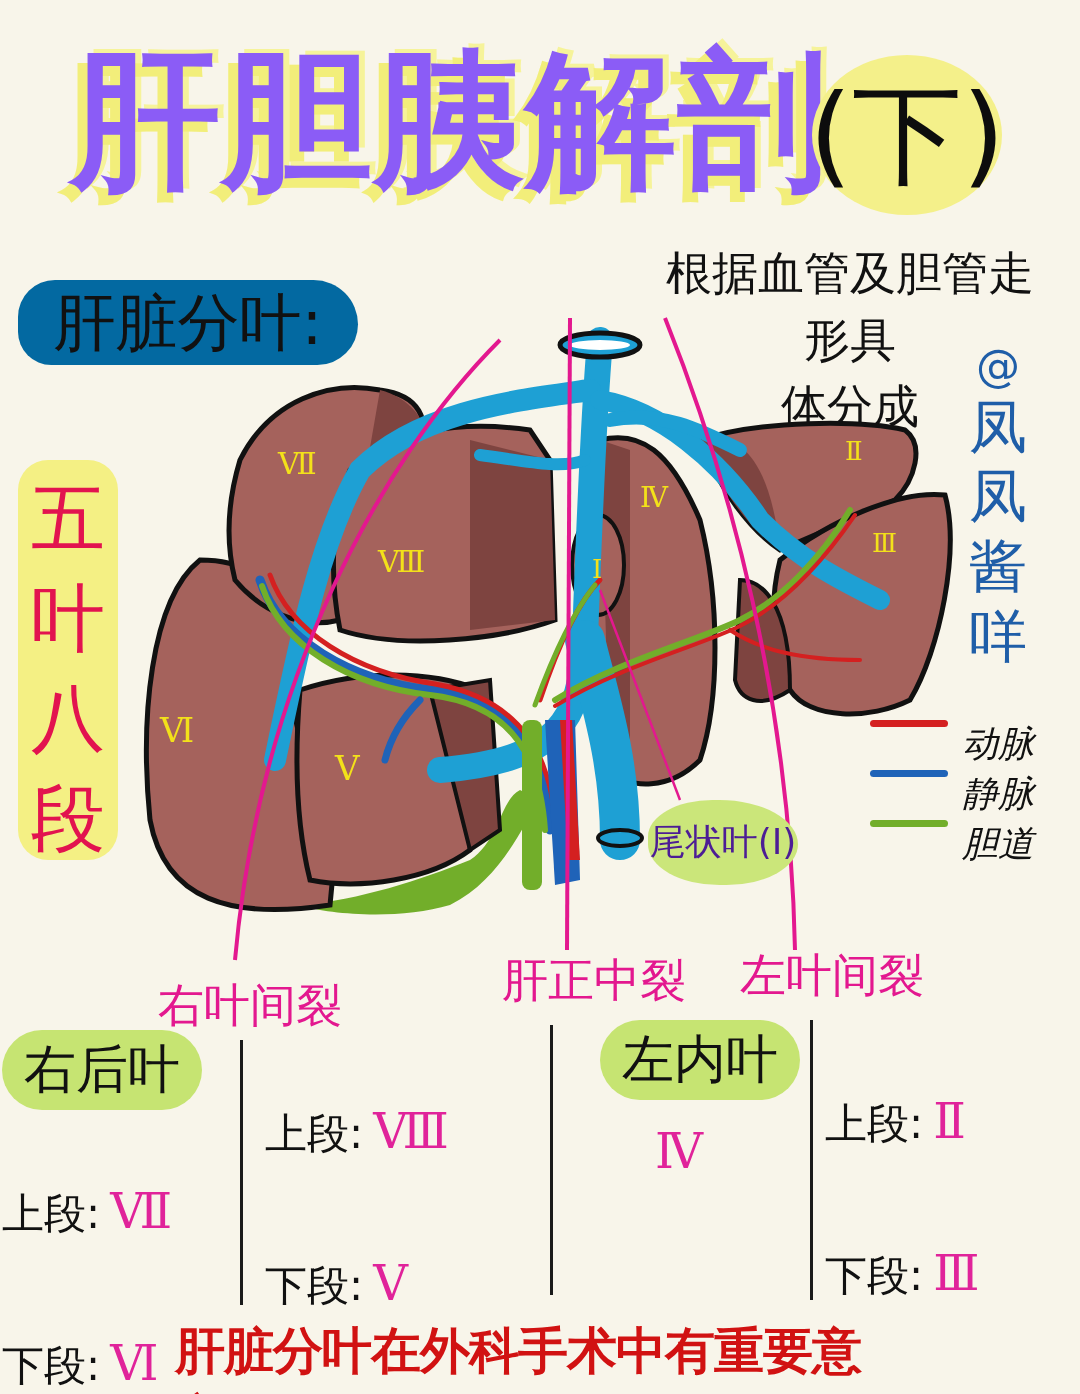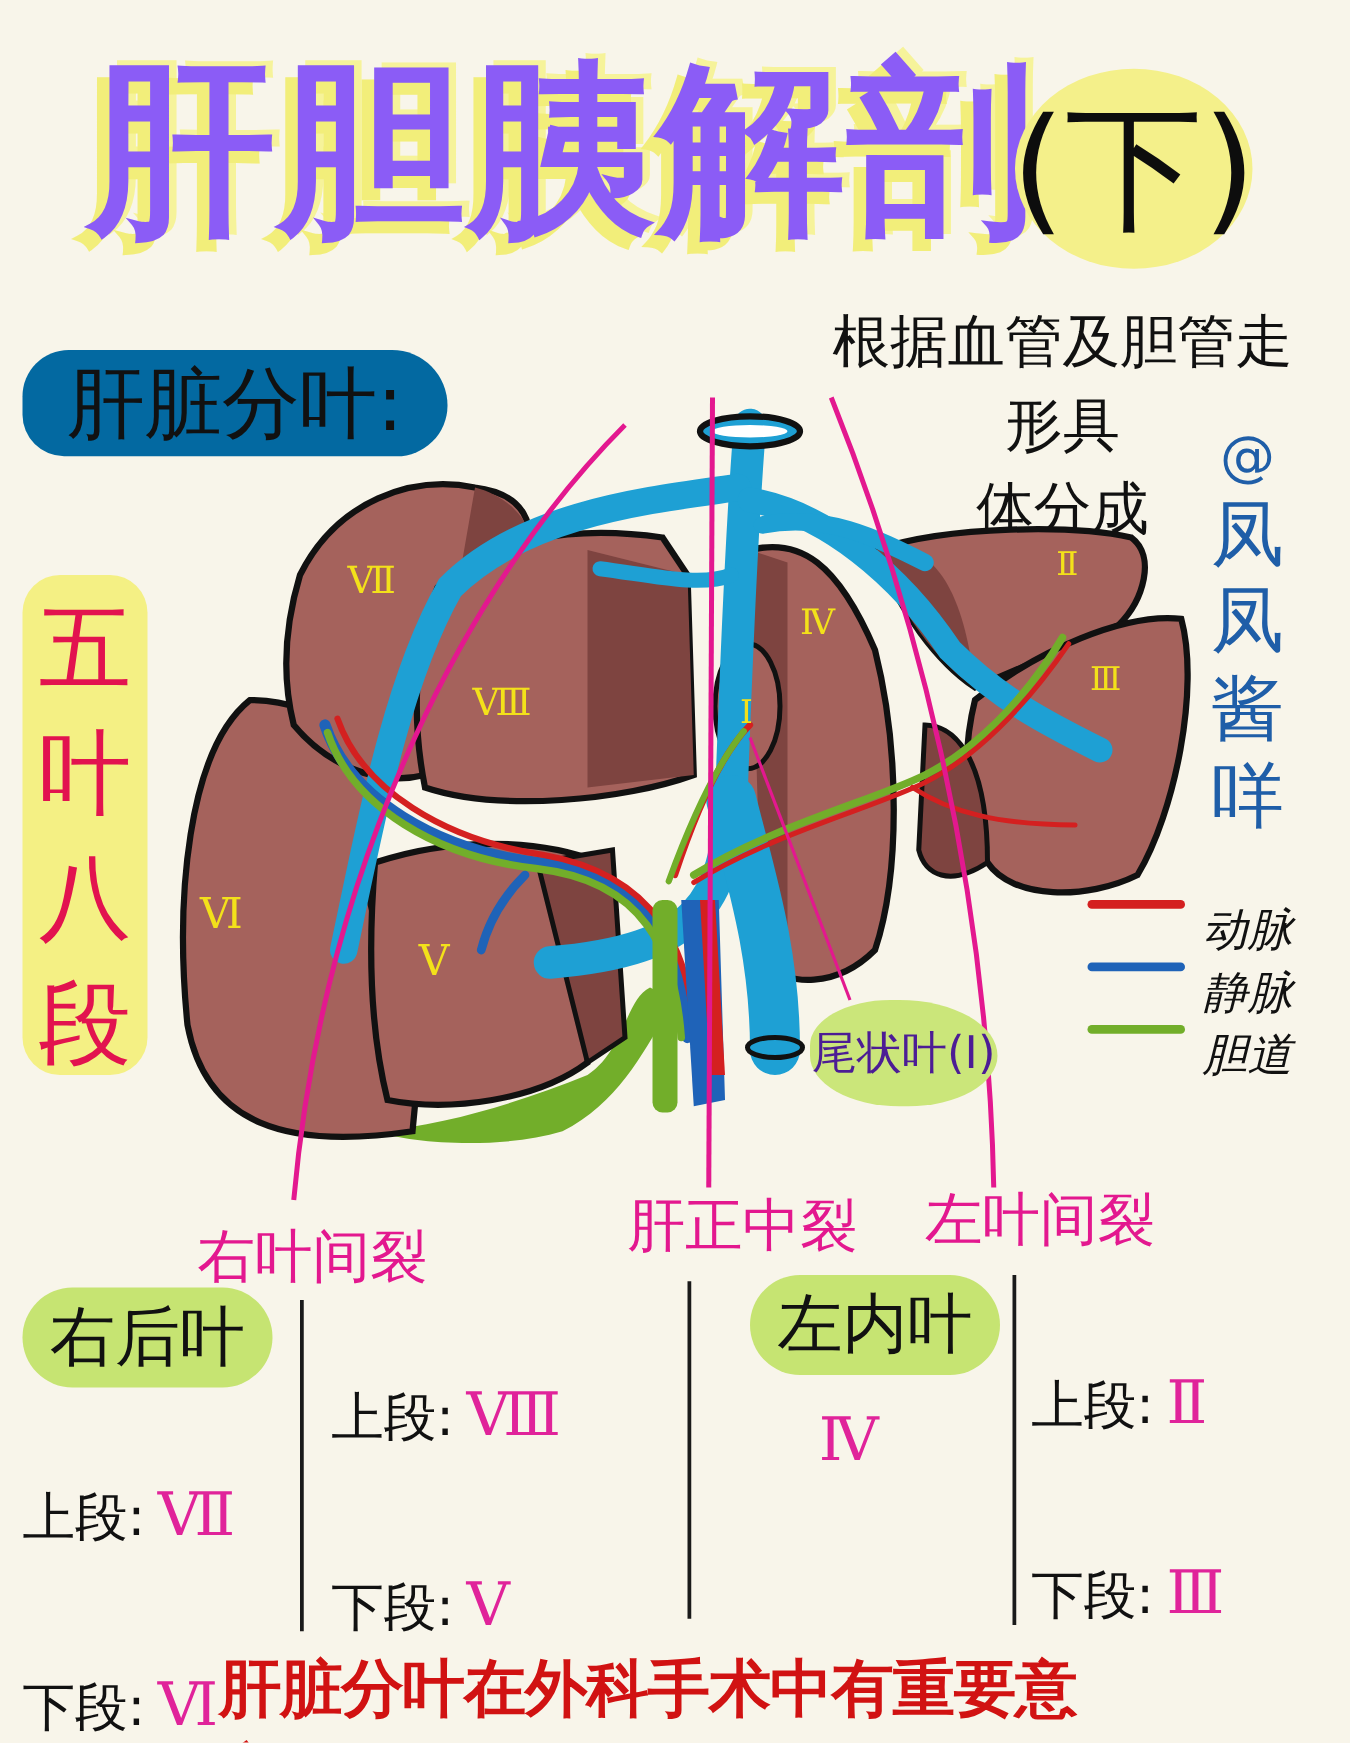"右后叶" div.abs { left: 18px -> 2px }
